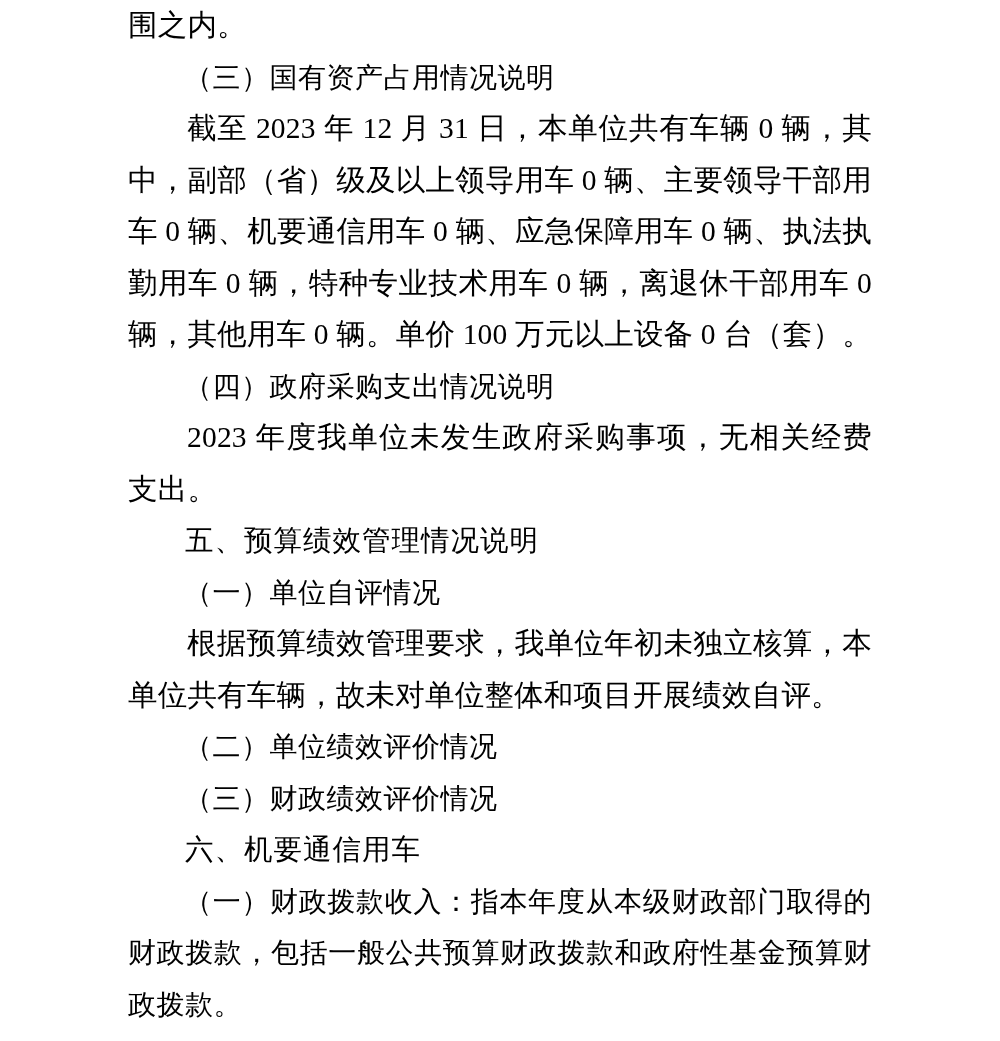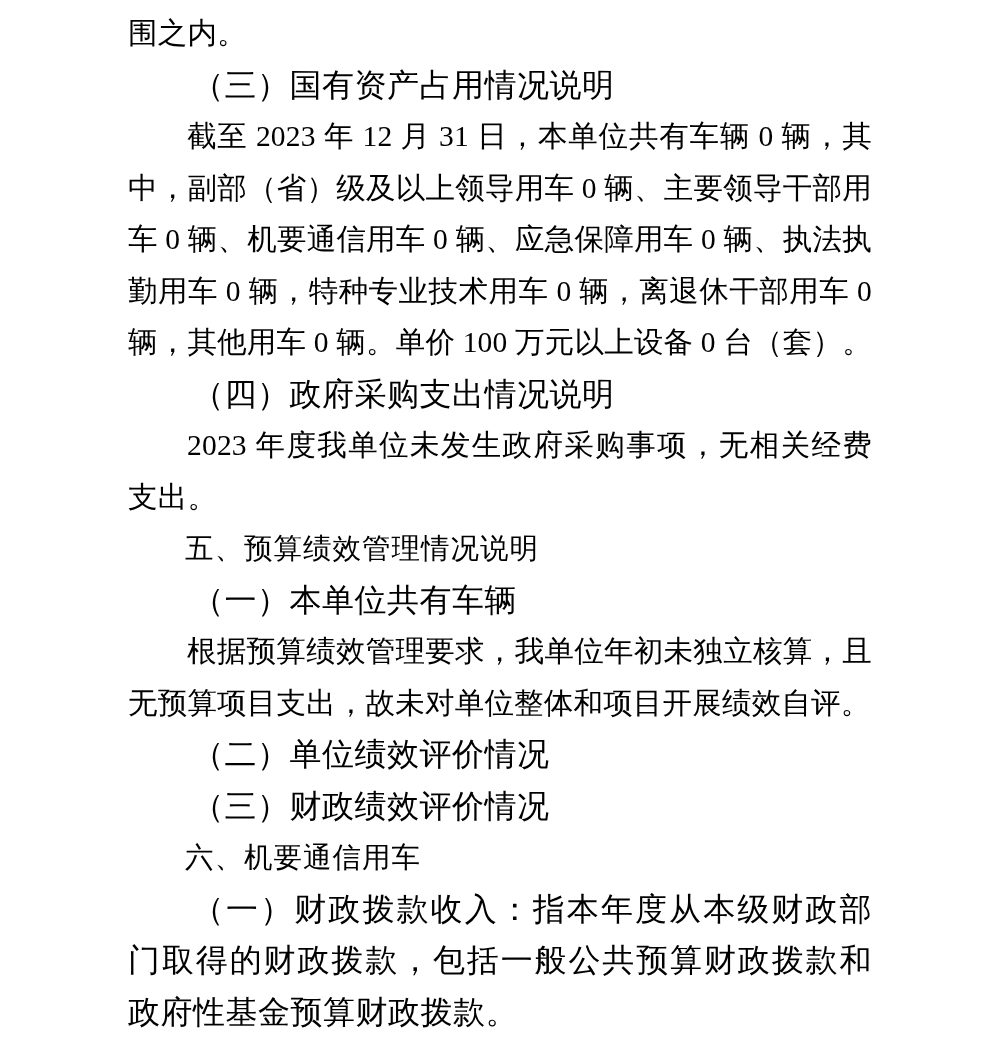"围之内。" .page { padding: 8px 128px 0 128px -> 0 128px 0 128px }
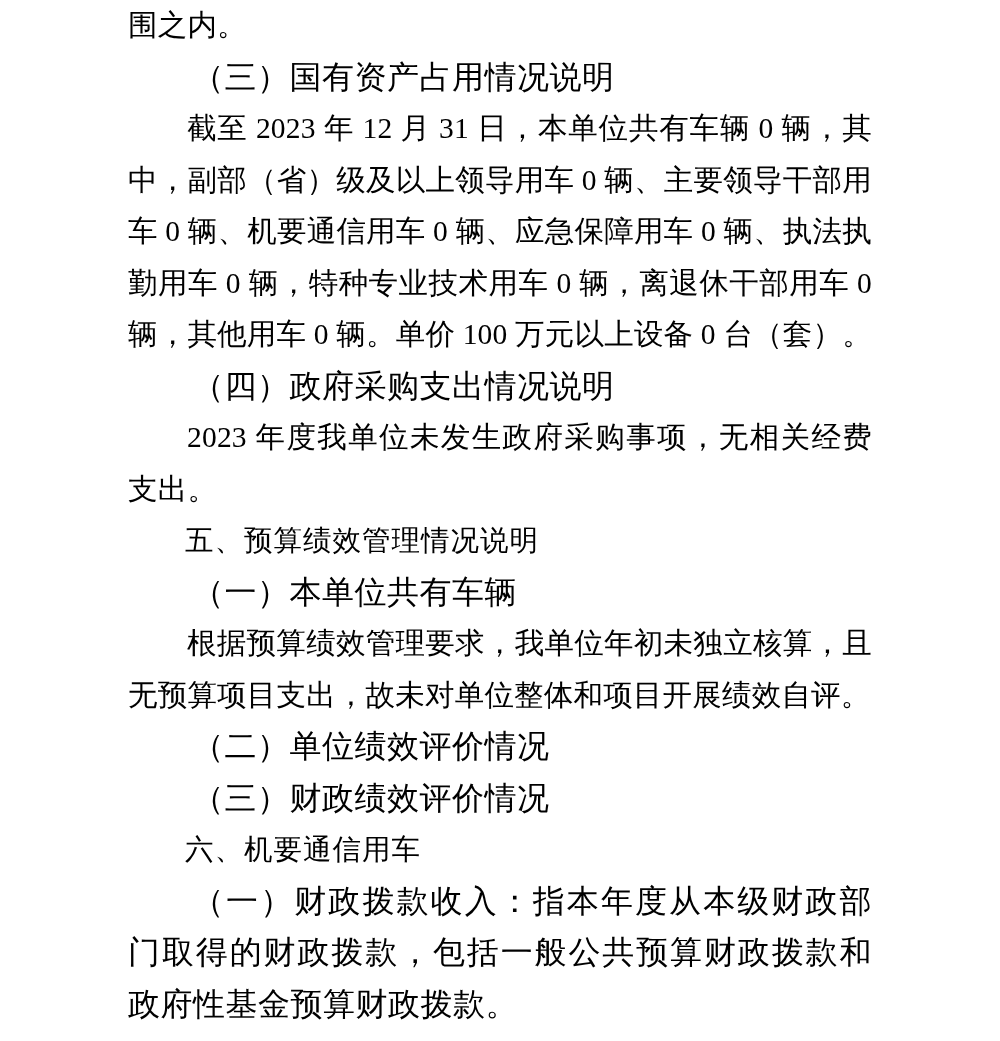"（三）国有资产占用情况说明" p.subheading { font-size: 32px -> 28px }
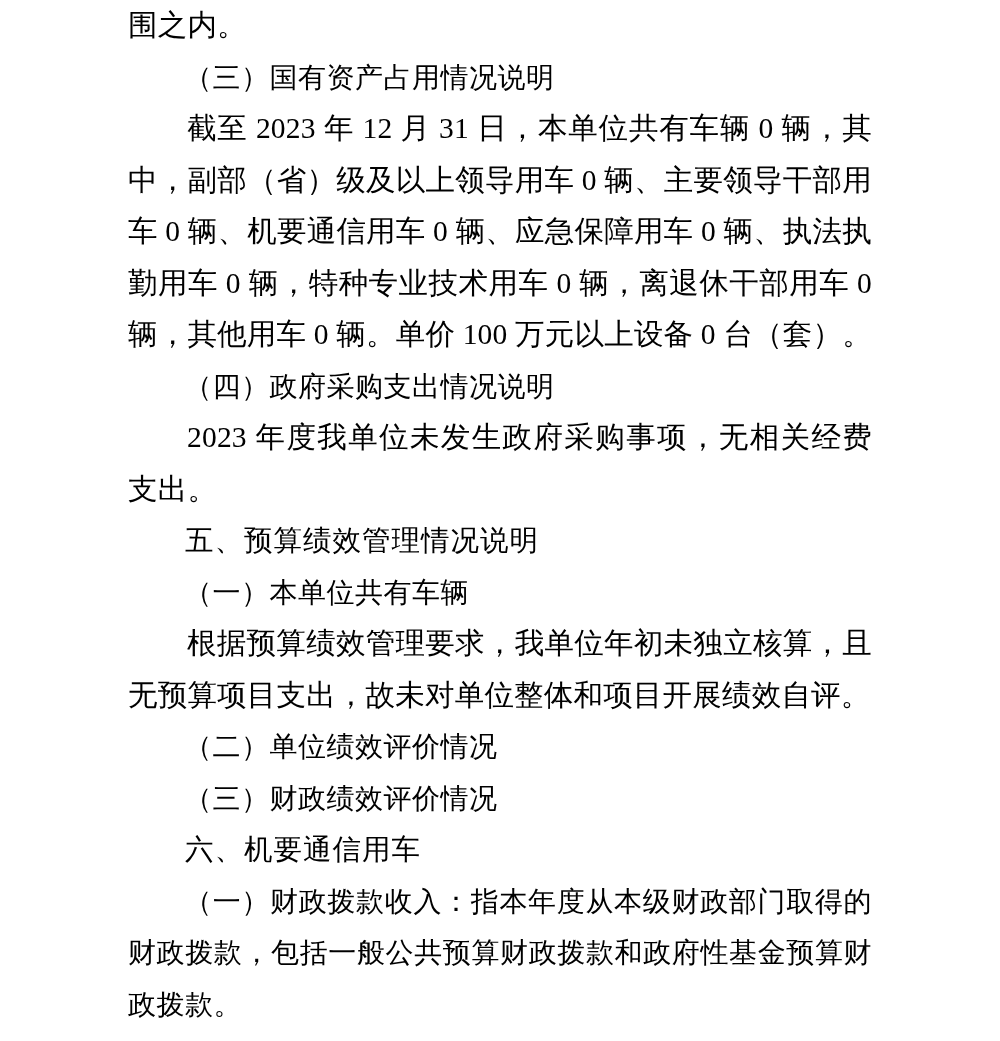"（一）本单位共有车辆" p.subheading { text: 本单位共有车辆 -> 单位自评情况 }
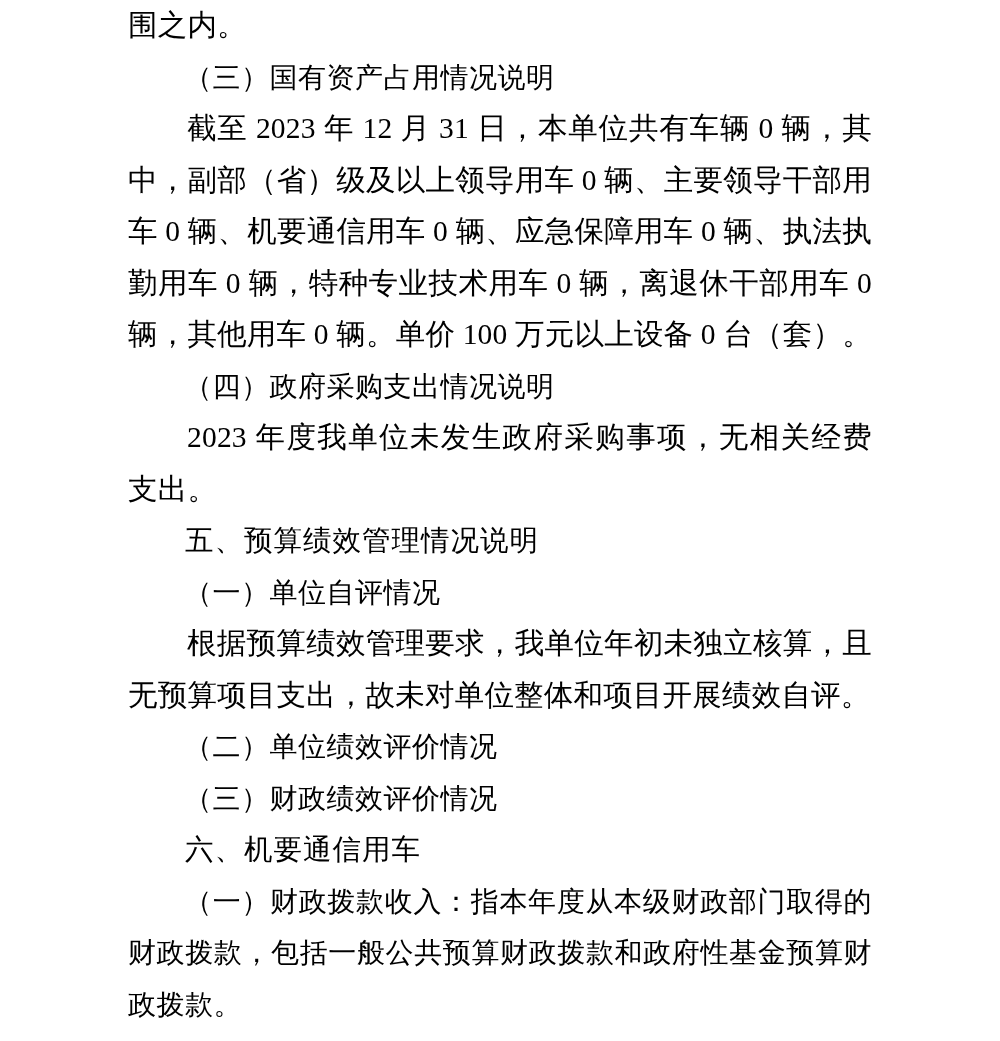"根据预算绩效管理要求，我单位年初未独立核算，且无预算项目支出，故未对单位整体和项" p.indent { text: 且无预算项目支出 -> 本单位共有车辆 }
